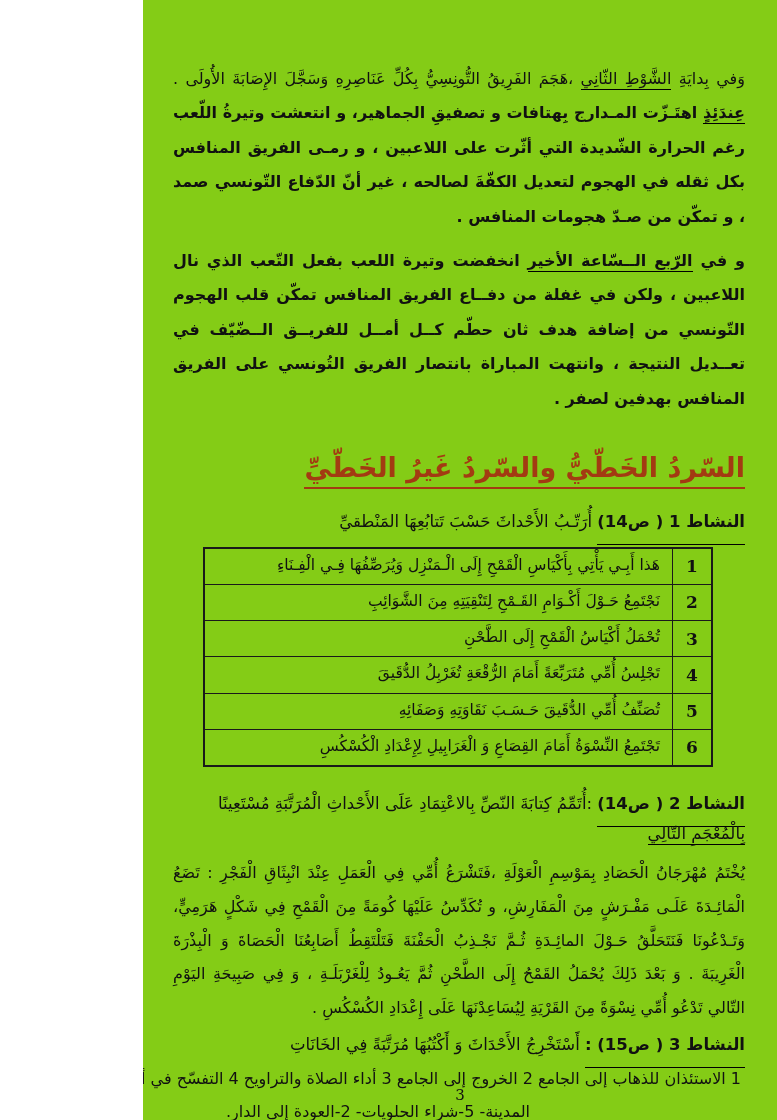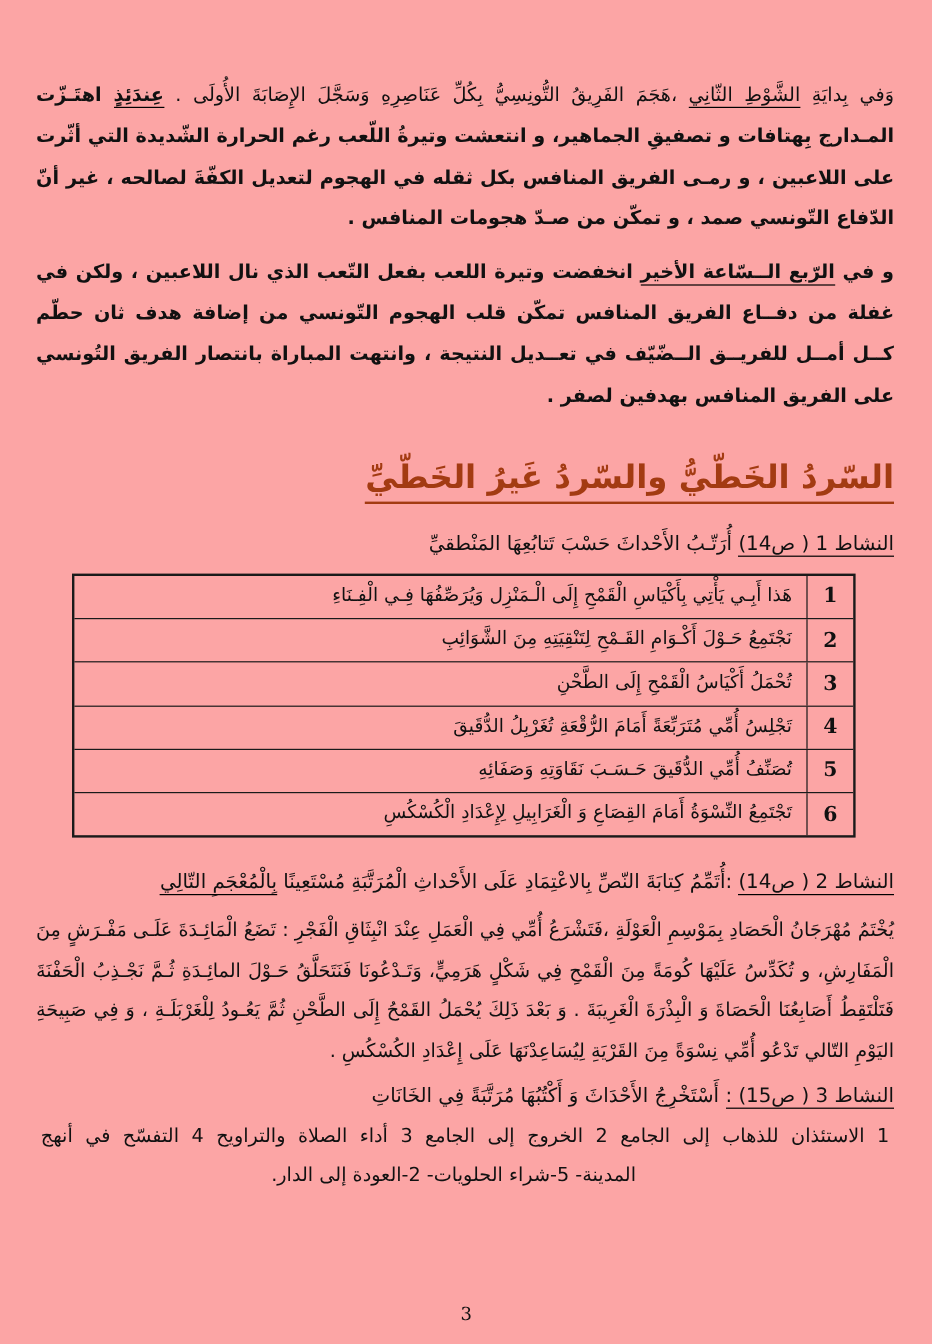"وَفي بِدايَةِ الشَّوْطِ الثّانِي ،هَجَمَ" .page { background: #fca5a5 -> #84cc16; width: 777px -> 634px }
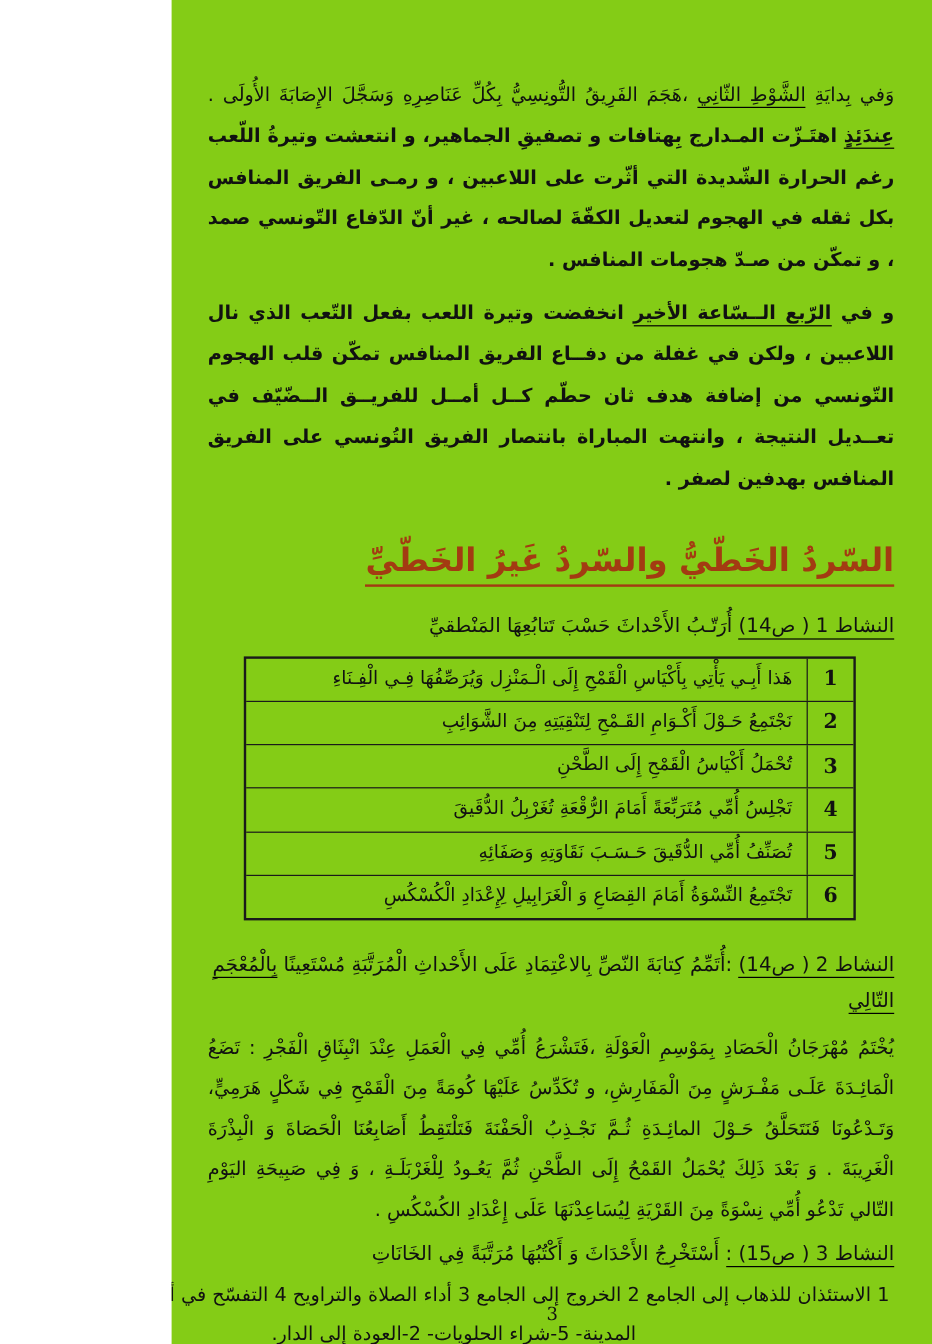"النشاط 1 ( ص14)" .activity .label { font-weight: normal -> bold; padding-bottom: 1px -> 13px }
